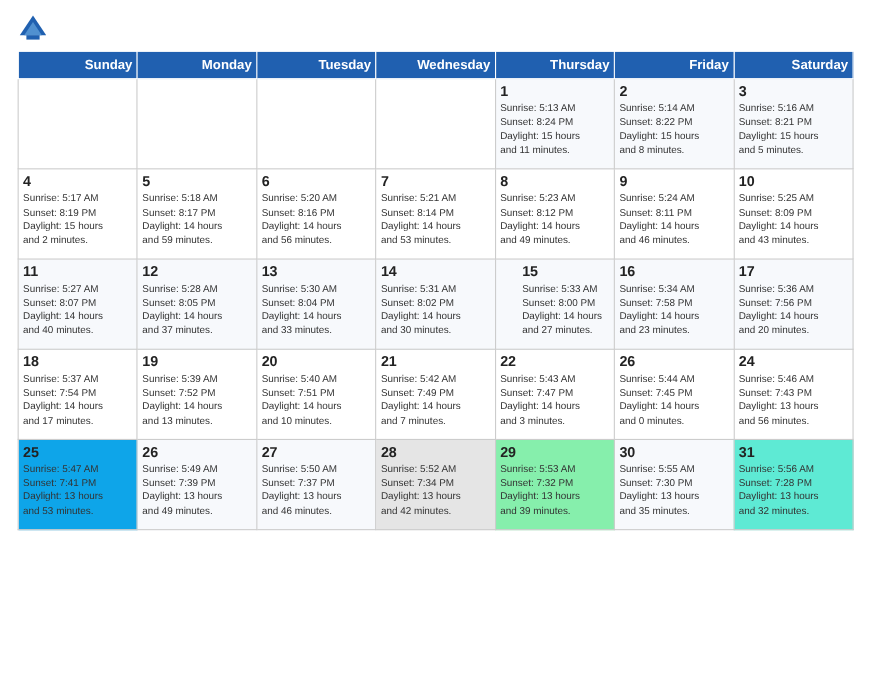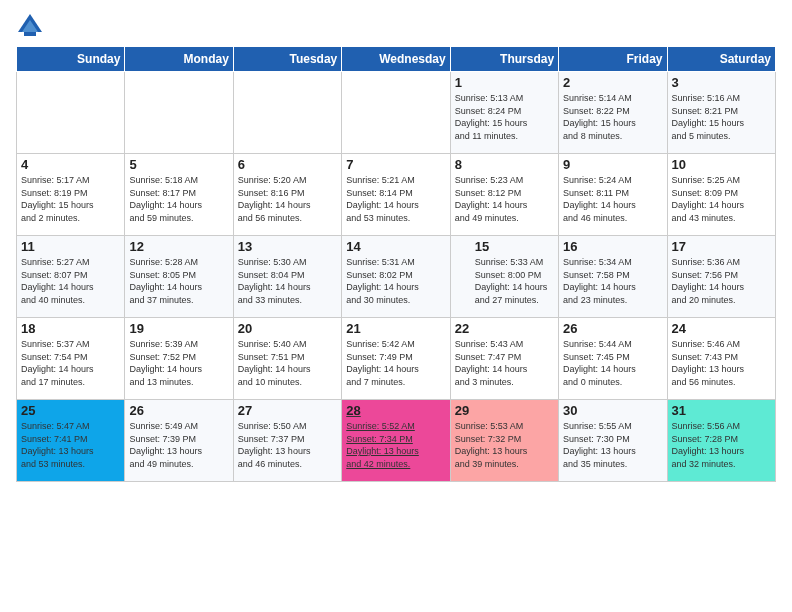"28" td { background: #ec4899 -> #e5e5e5; text-decoration: underline -> none }
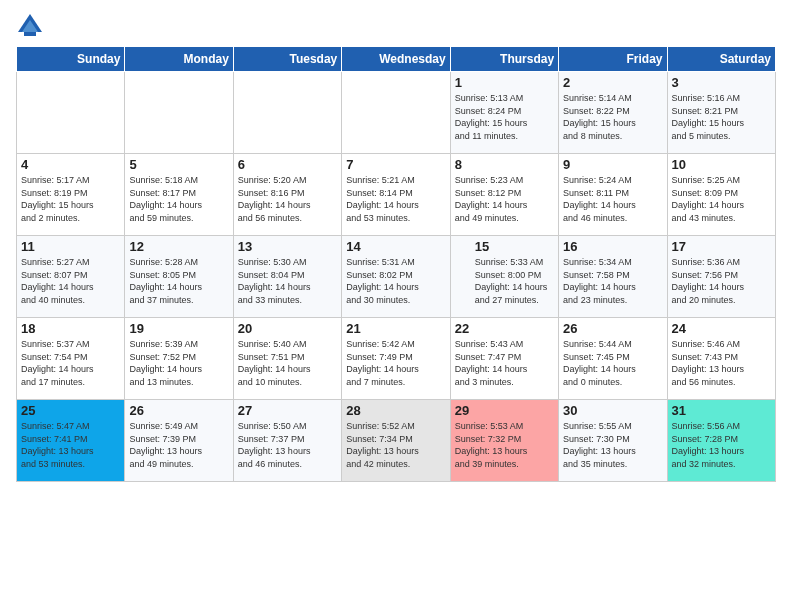"29" td { background: #fca5a5 -> #86efac }
